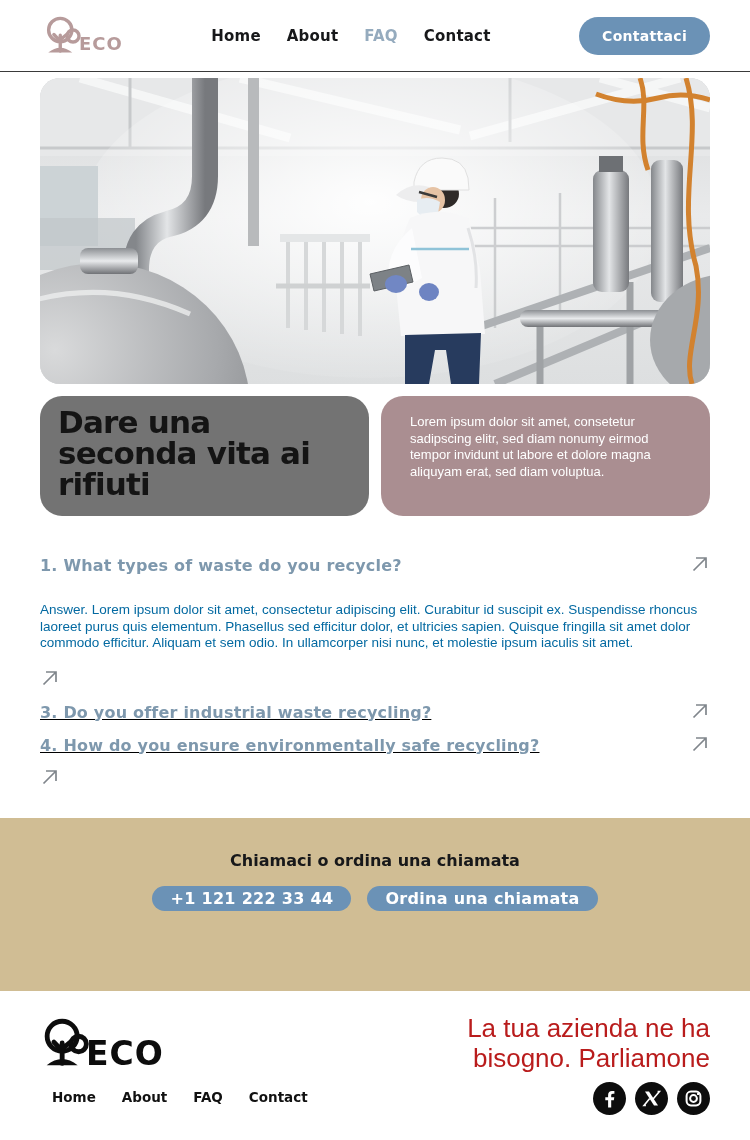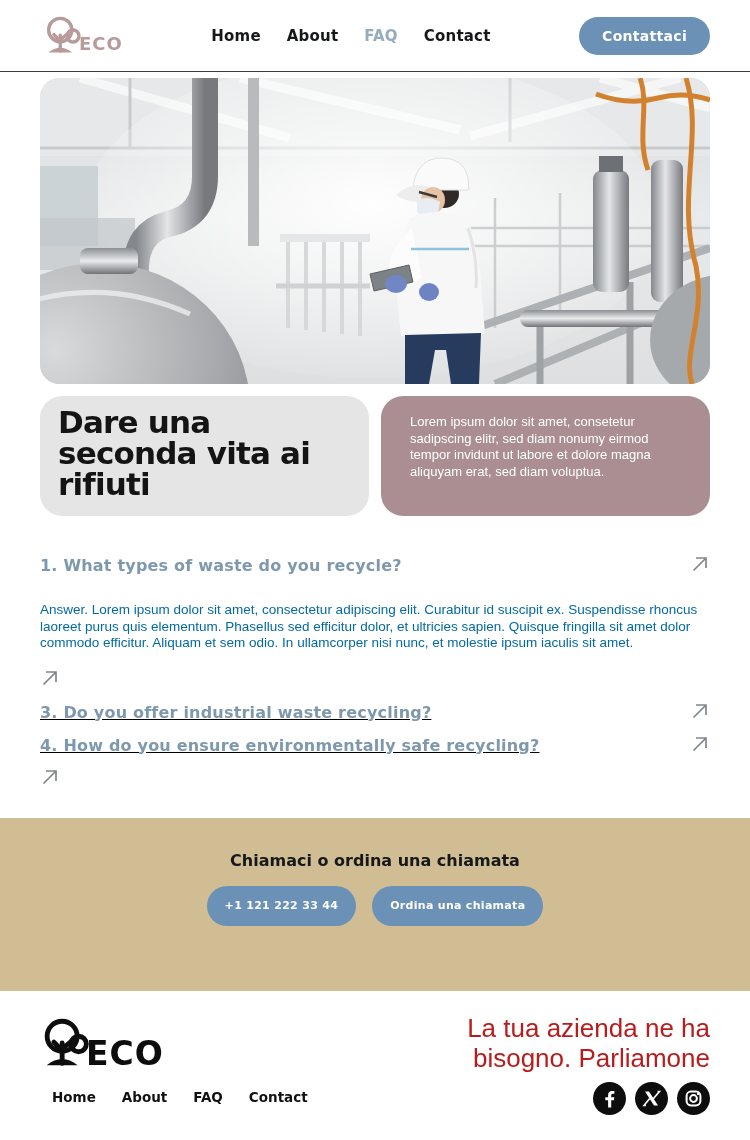"Dare una seconda vita ai" .intro-title-box { background: #e5e5e5 -> #737373 }
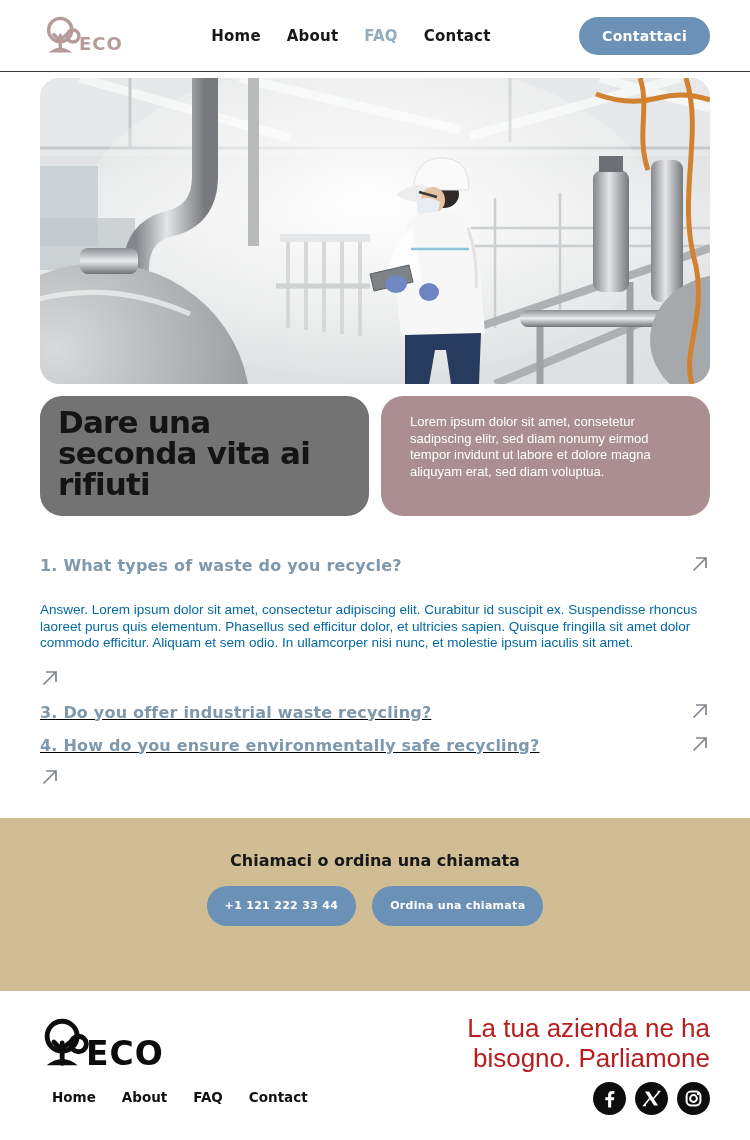"+1 121 222 33 44" .cta-buttons .btn { font-size: 11px -> 16px; height: 40px -> 25px }
